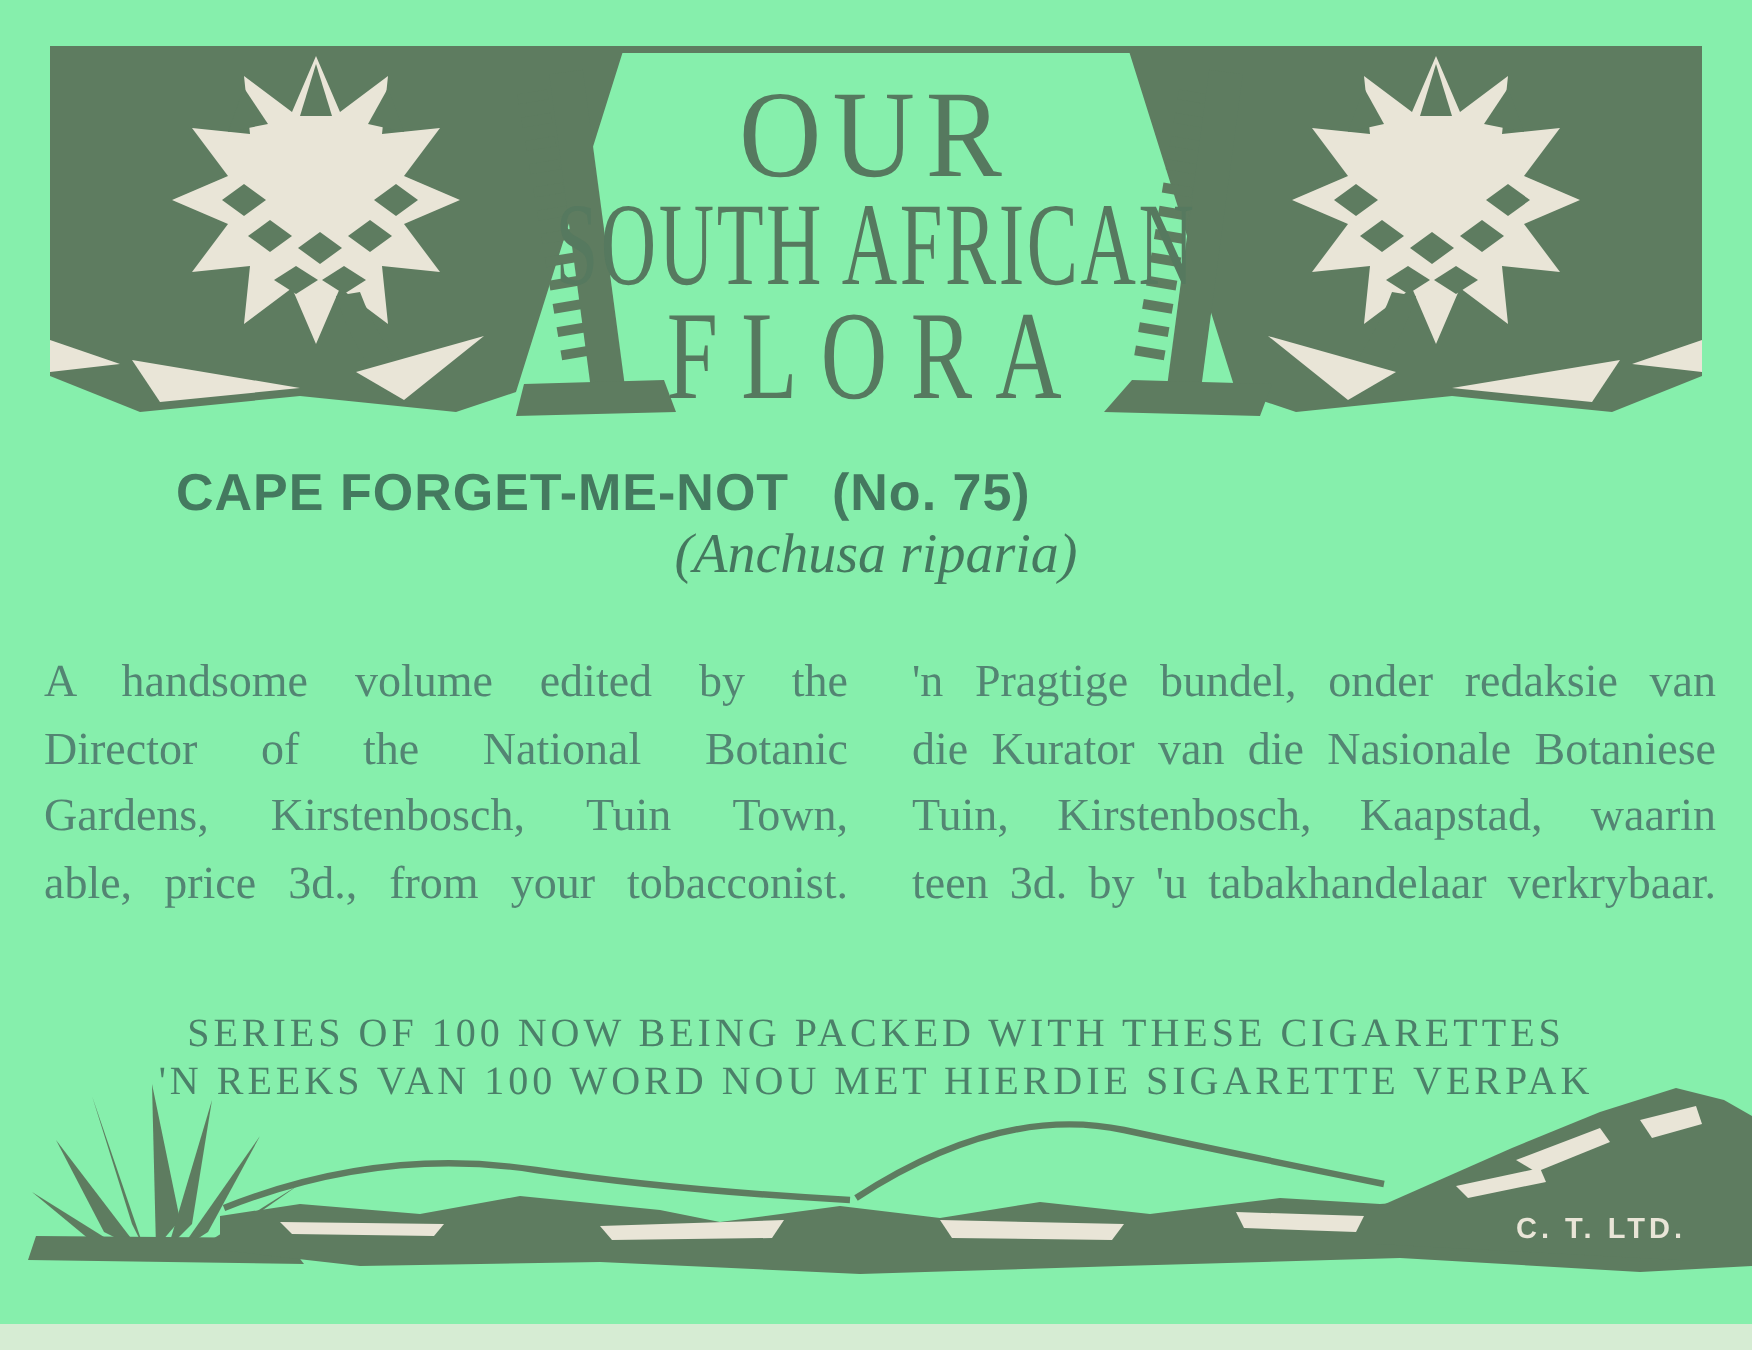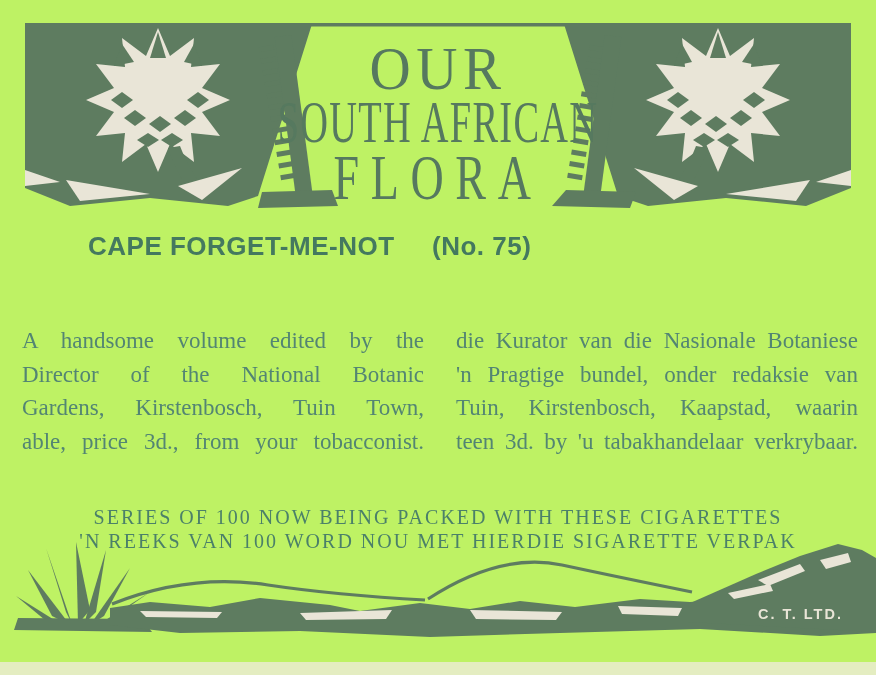"OUR" #card { background: #bef264 -> #86efac }
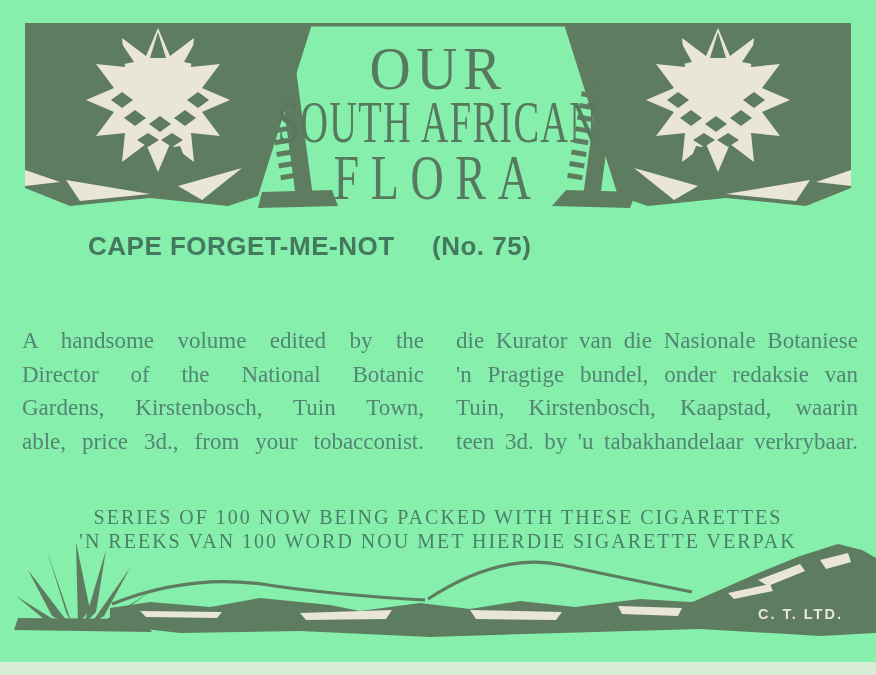"(No. 75)" #card-no { left: 420px -> 404px }
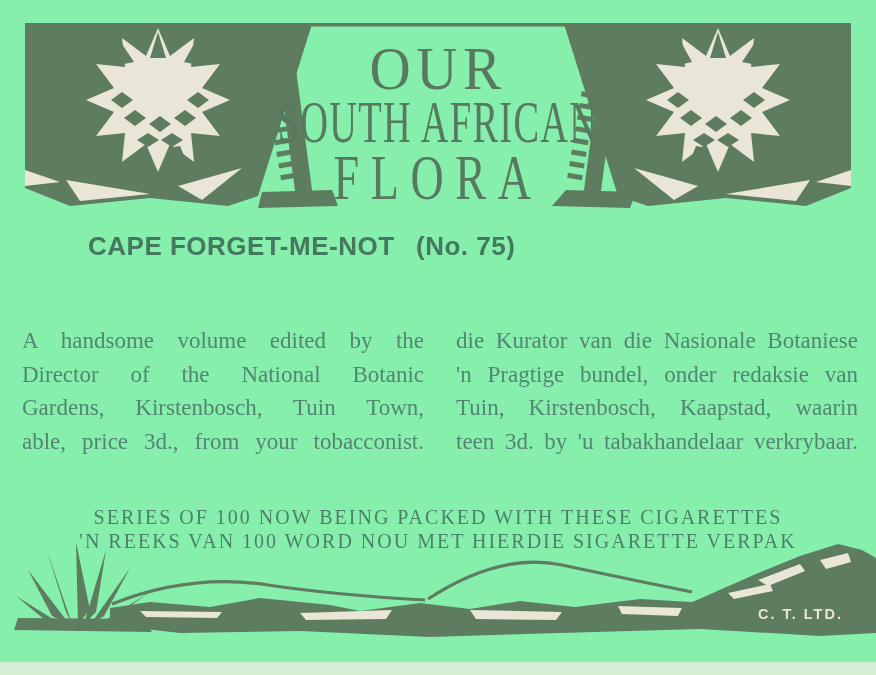"(Anchusa riparia)" div { html: none -> <div>(Anchusa riparia)</div> }
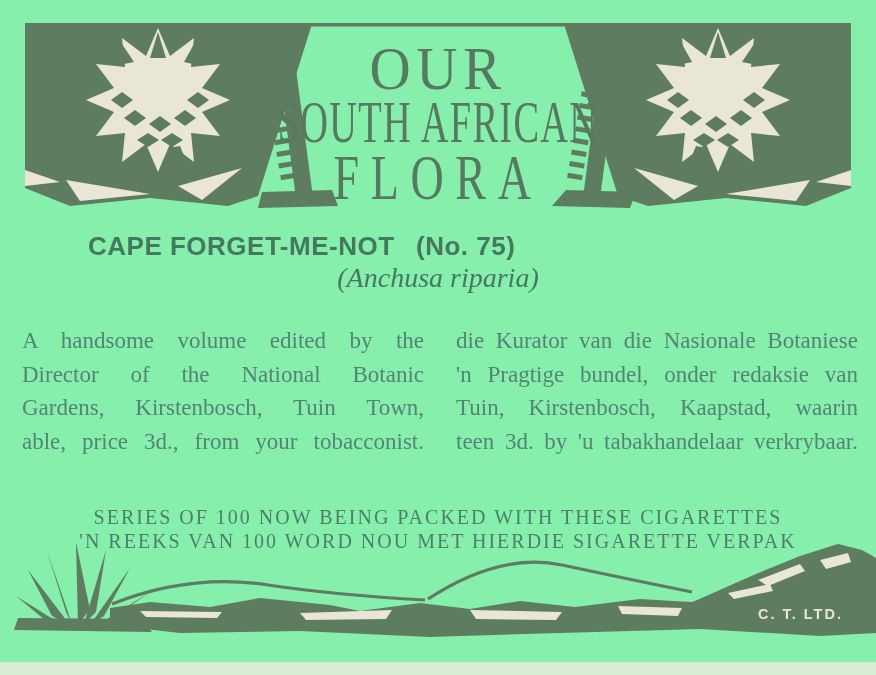"die Kurator van die Nasionale" div.jline { order: before "'n Pragtige bundel, onder redaksie" -> after "'n Pragtige bundel, onder redaksie" }
